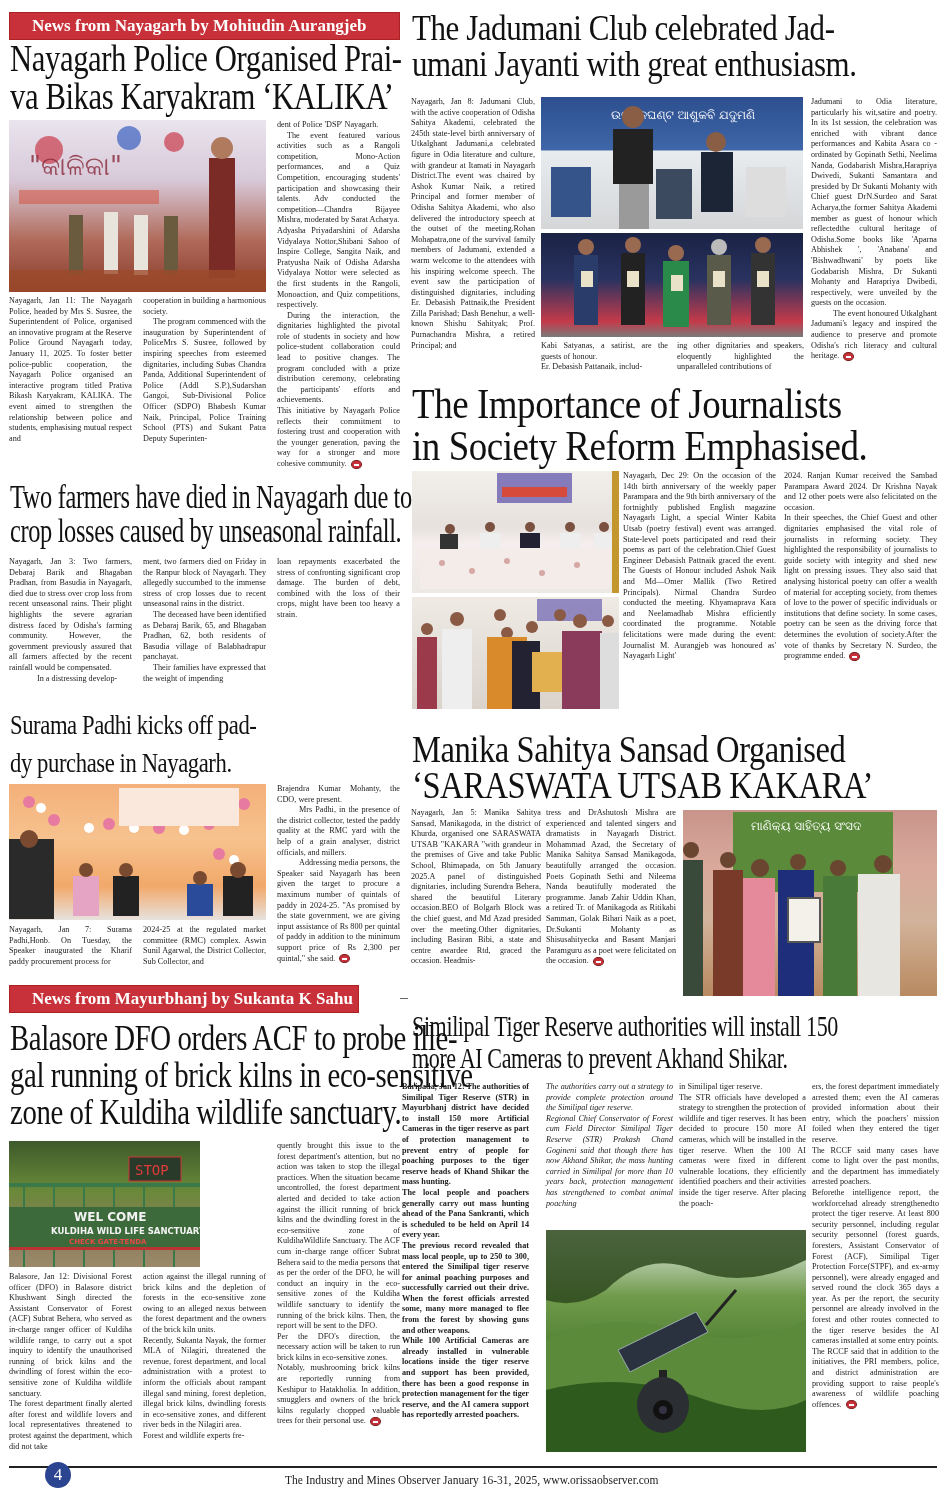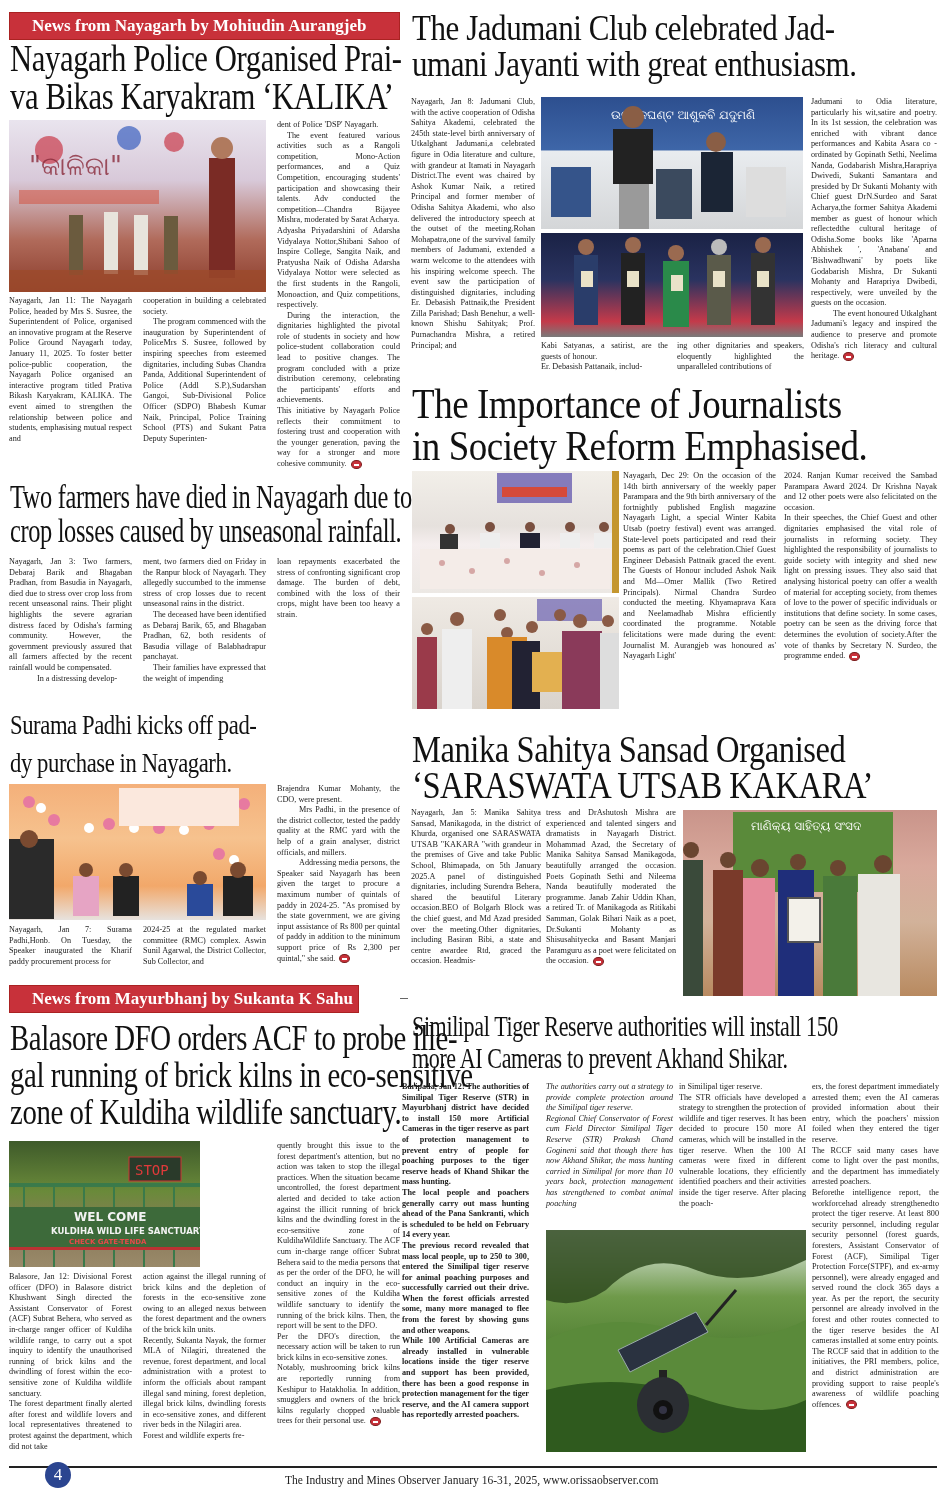"cooperation in building a celebrated" p { text: celebrated -> harmonious }
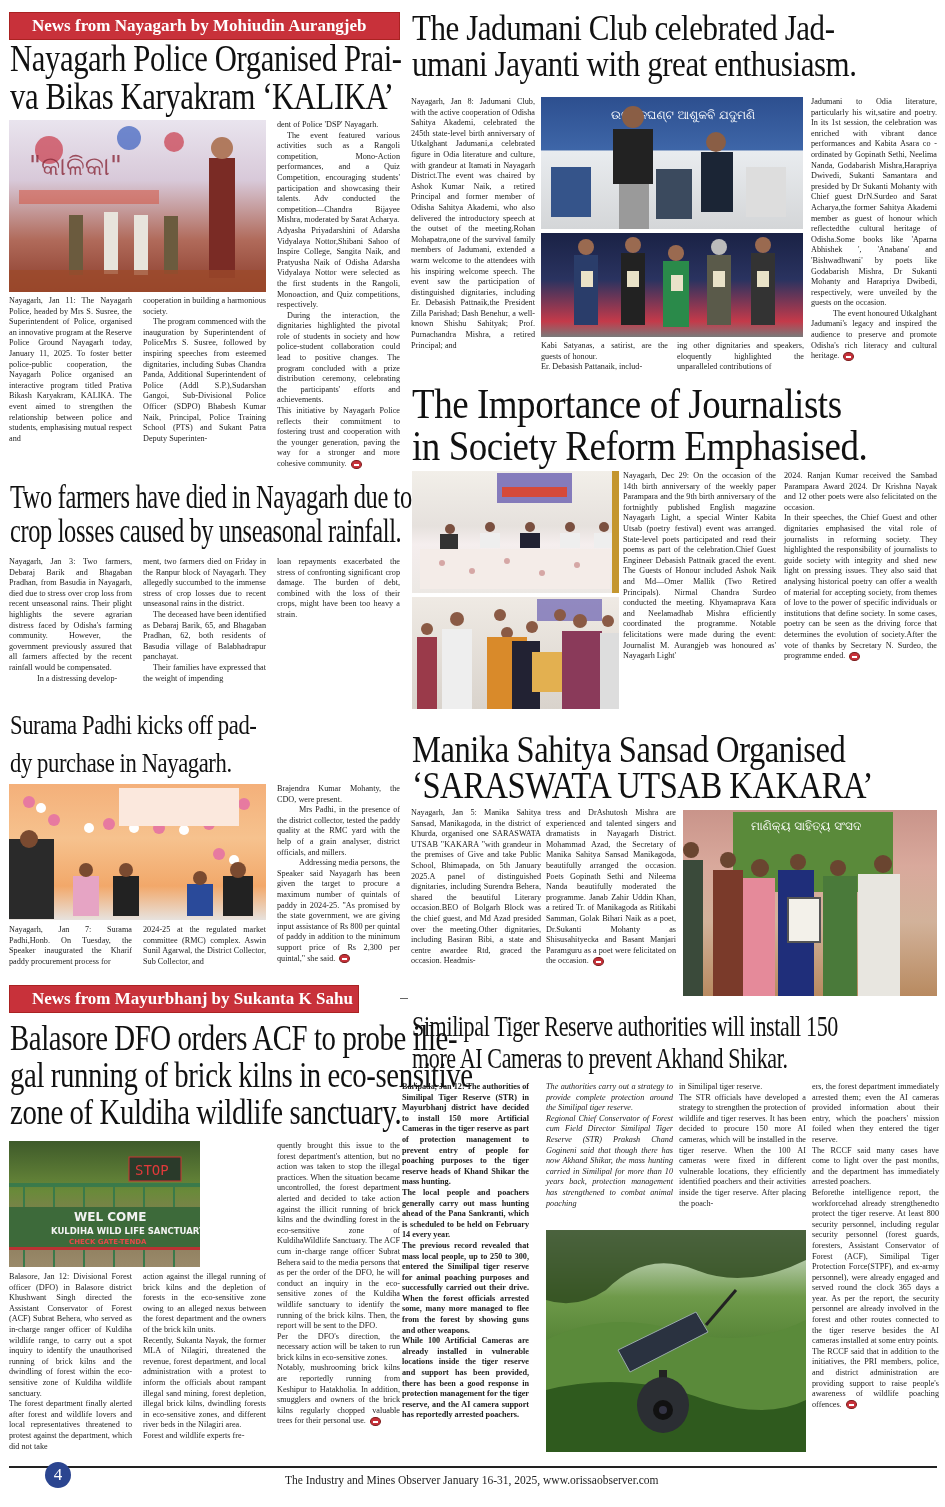"The local people and poachers" p { text: February -> April }
